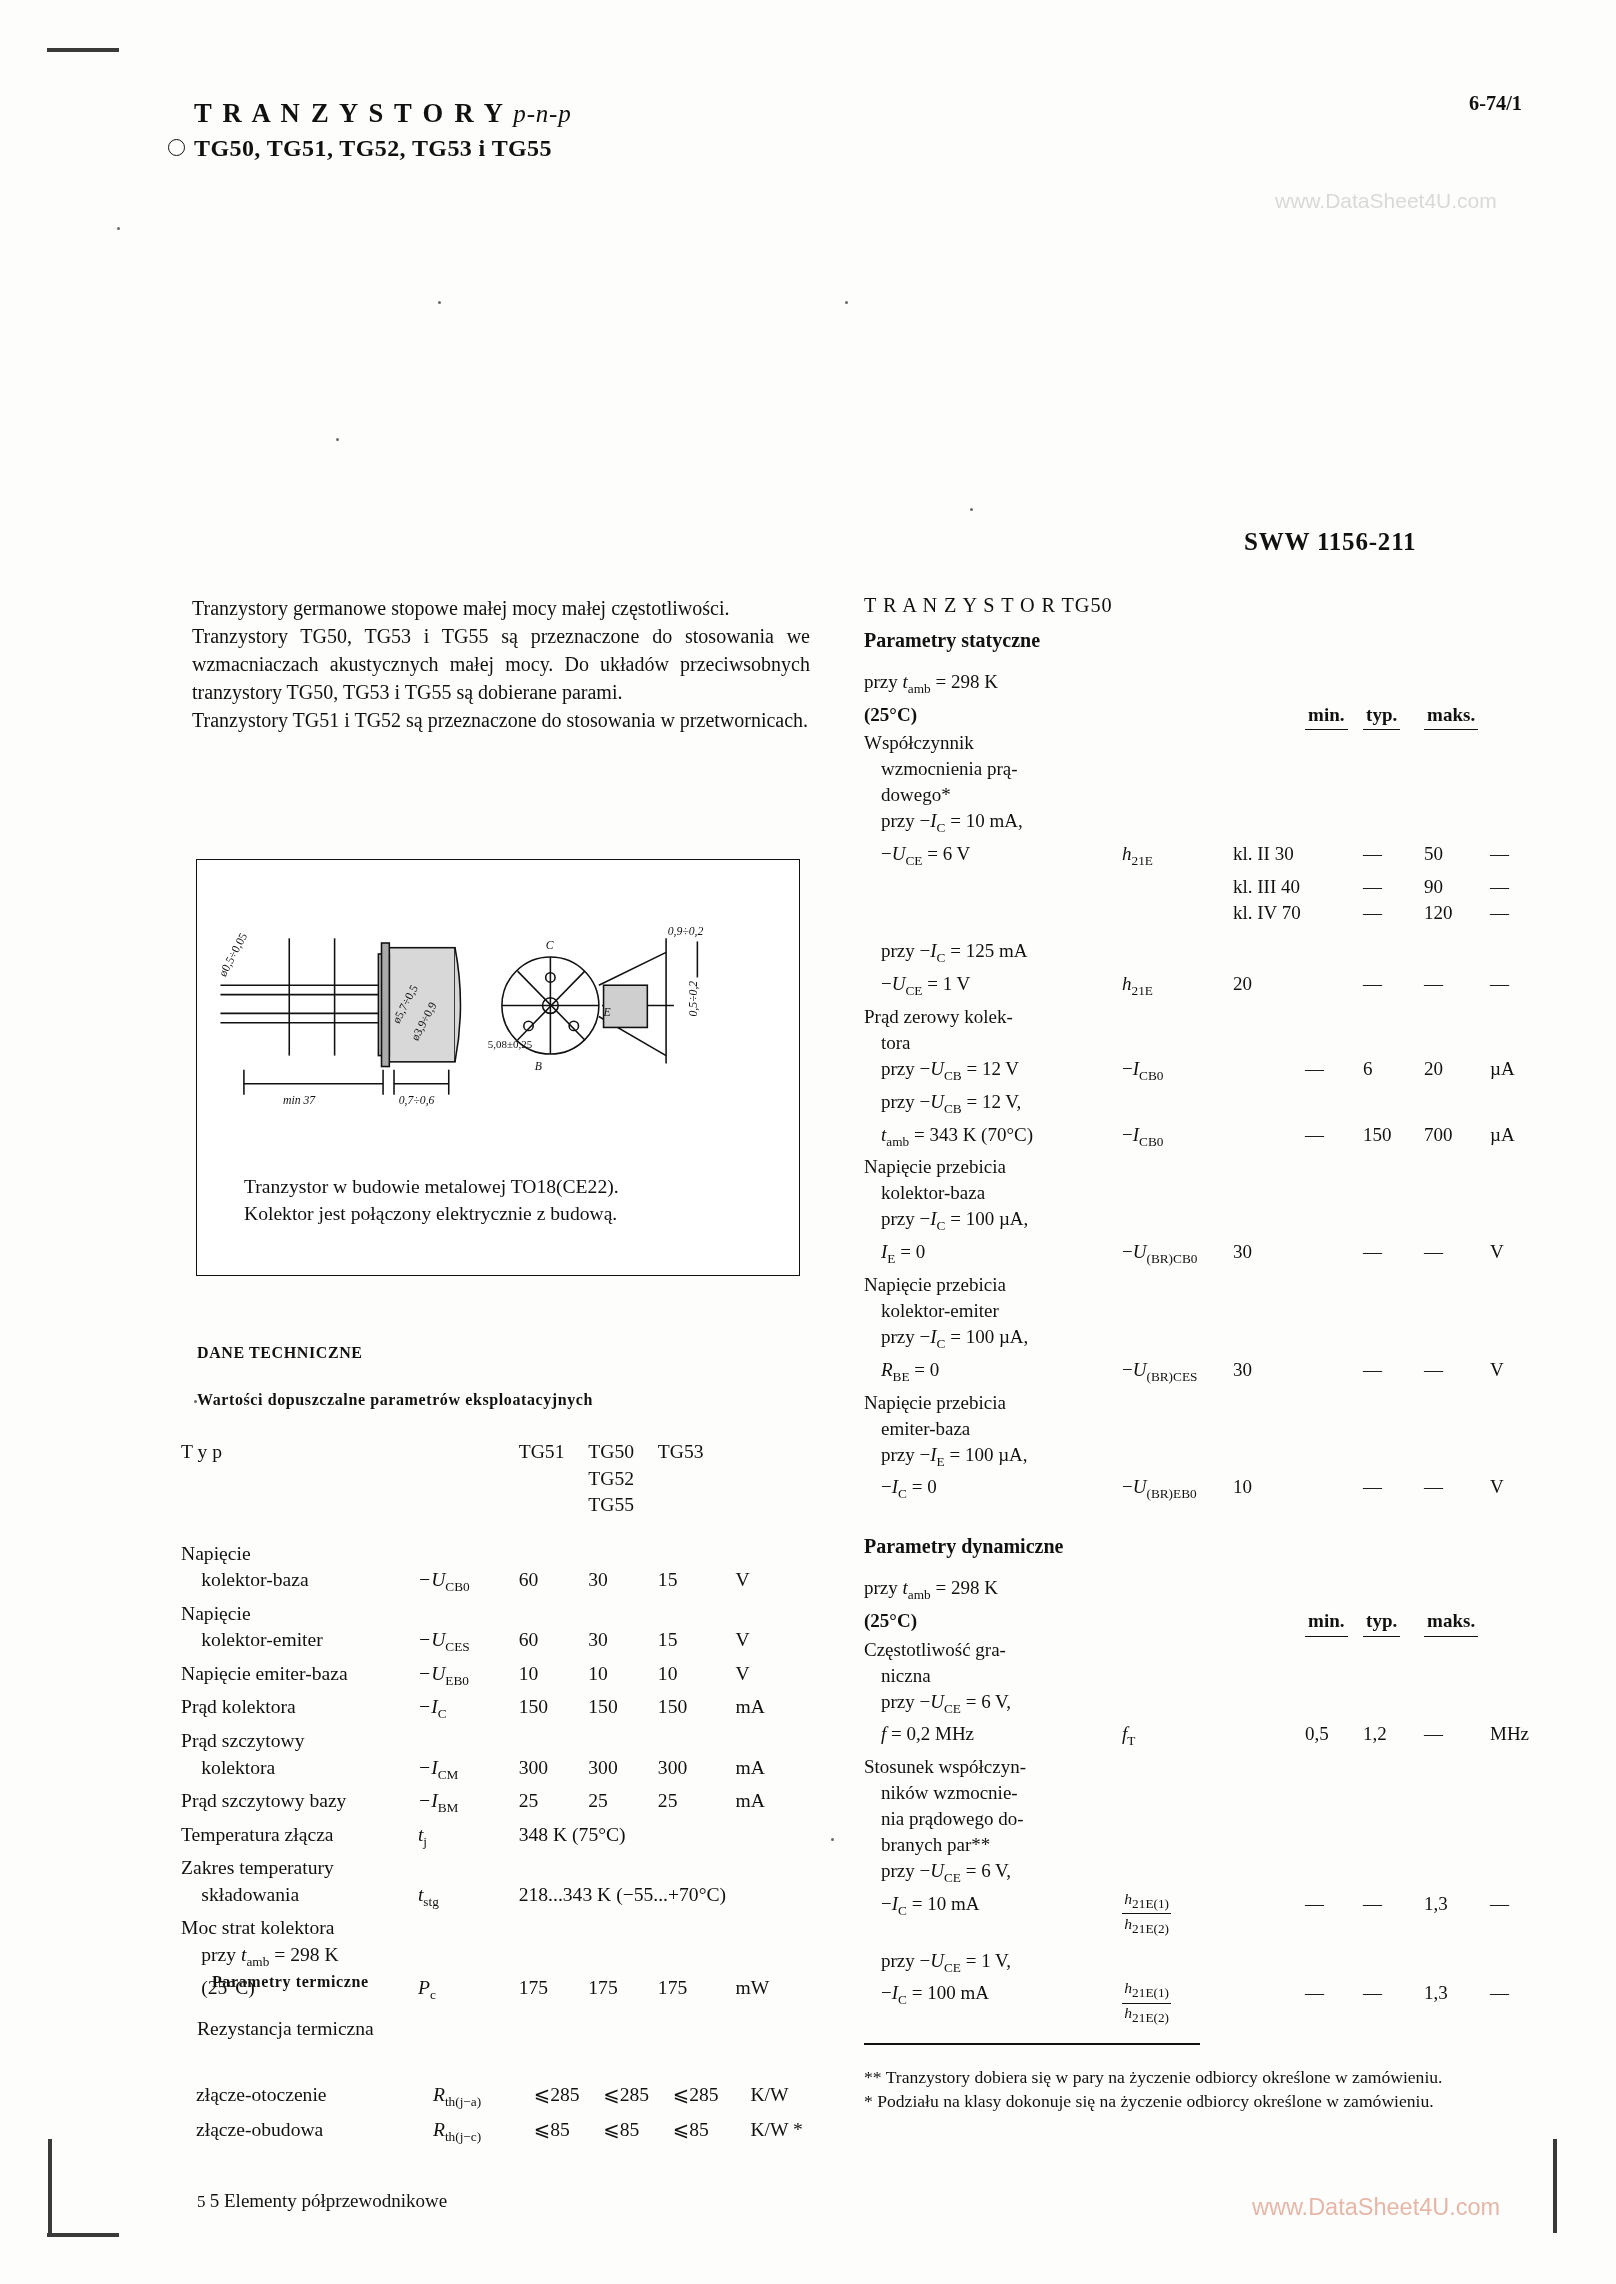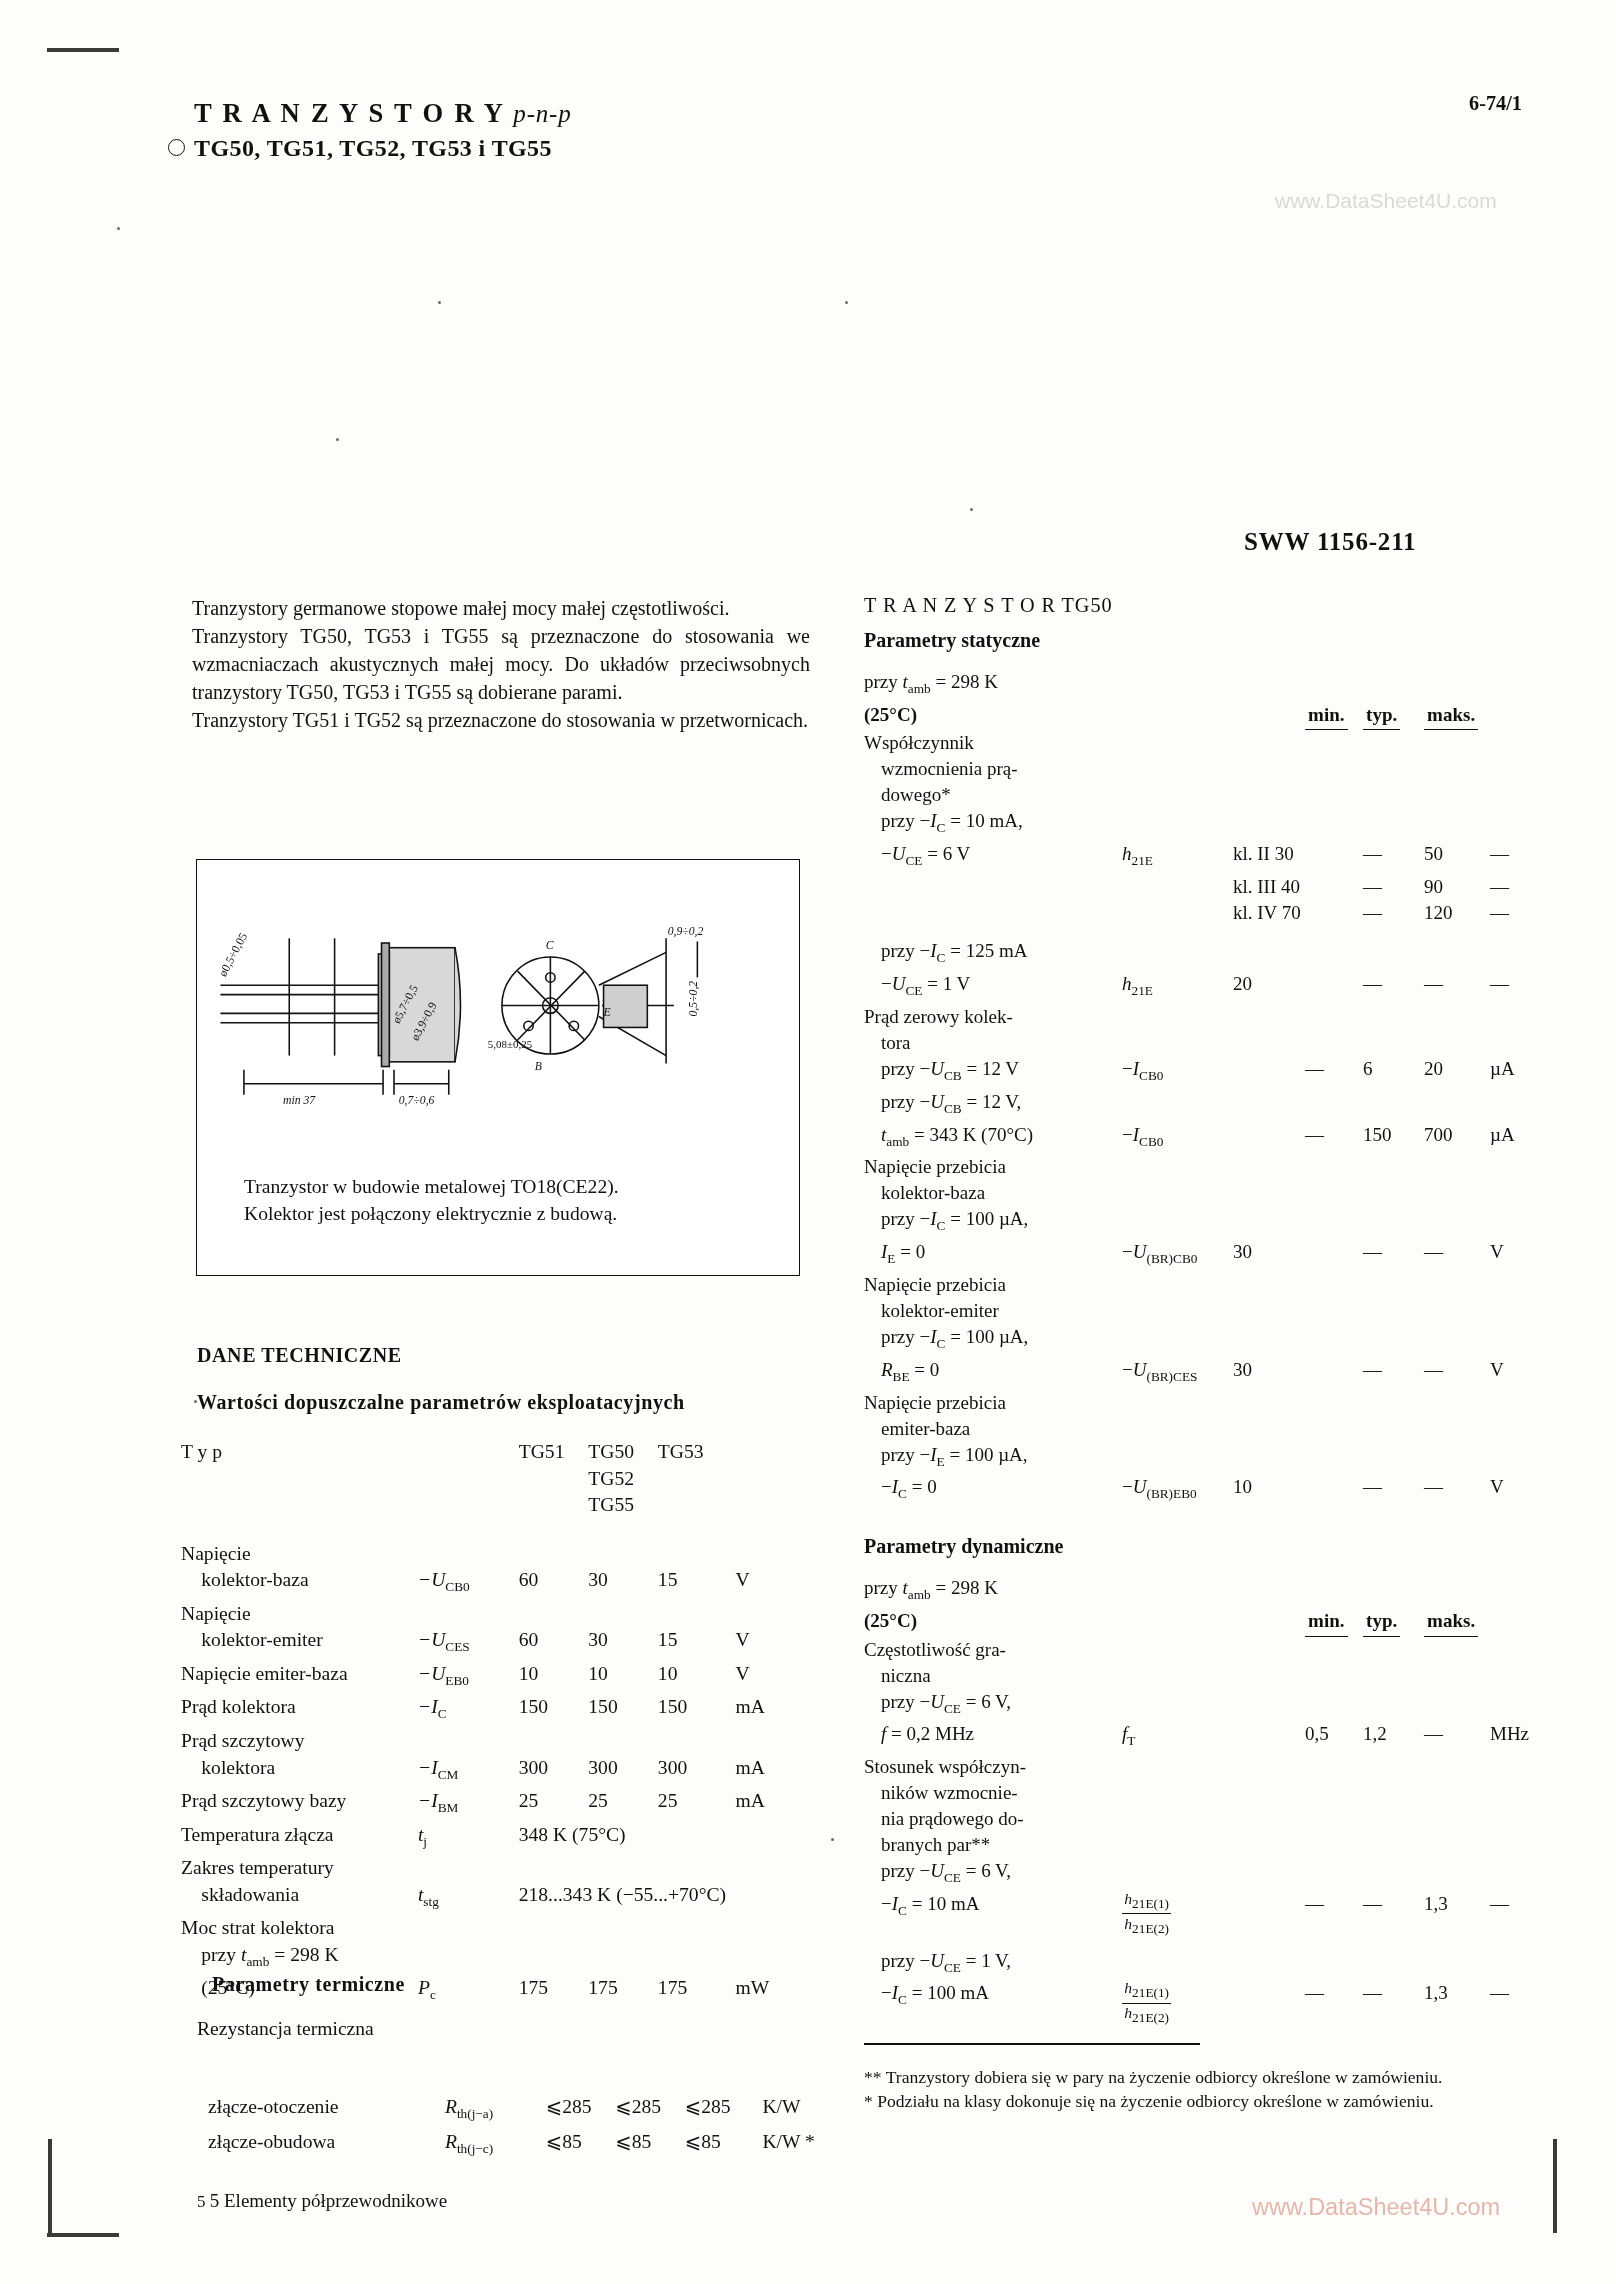"DANE TECHNICZNE" .sec-title { font-size: 20px -> 16px }
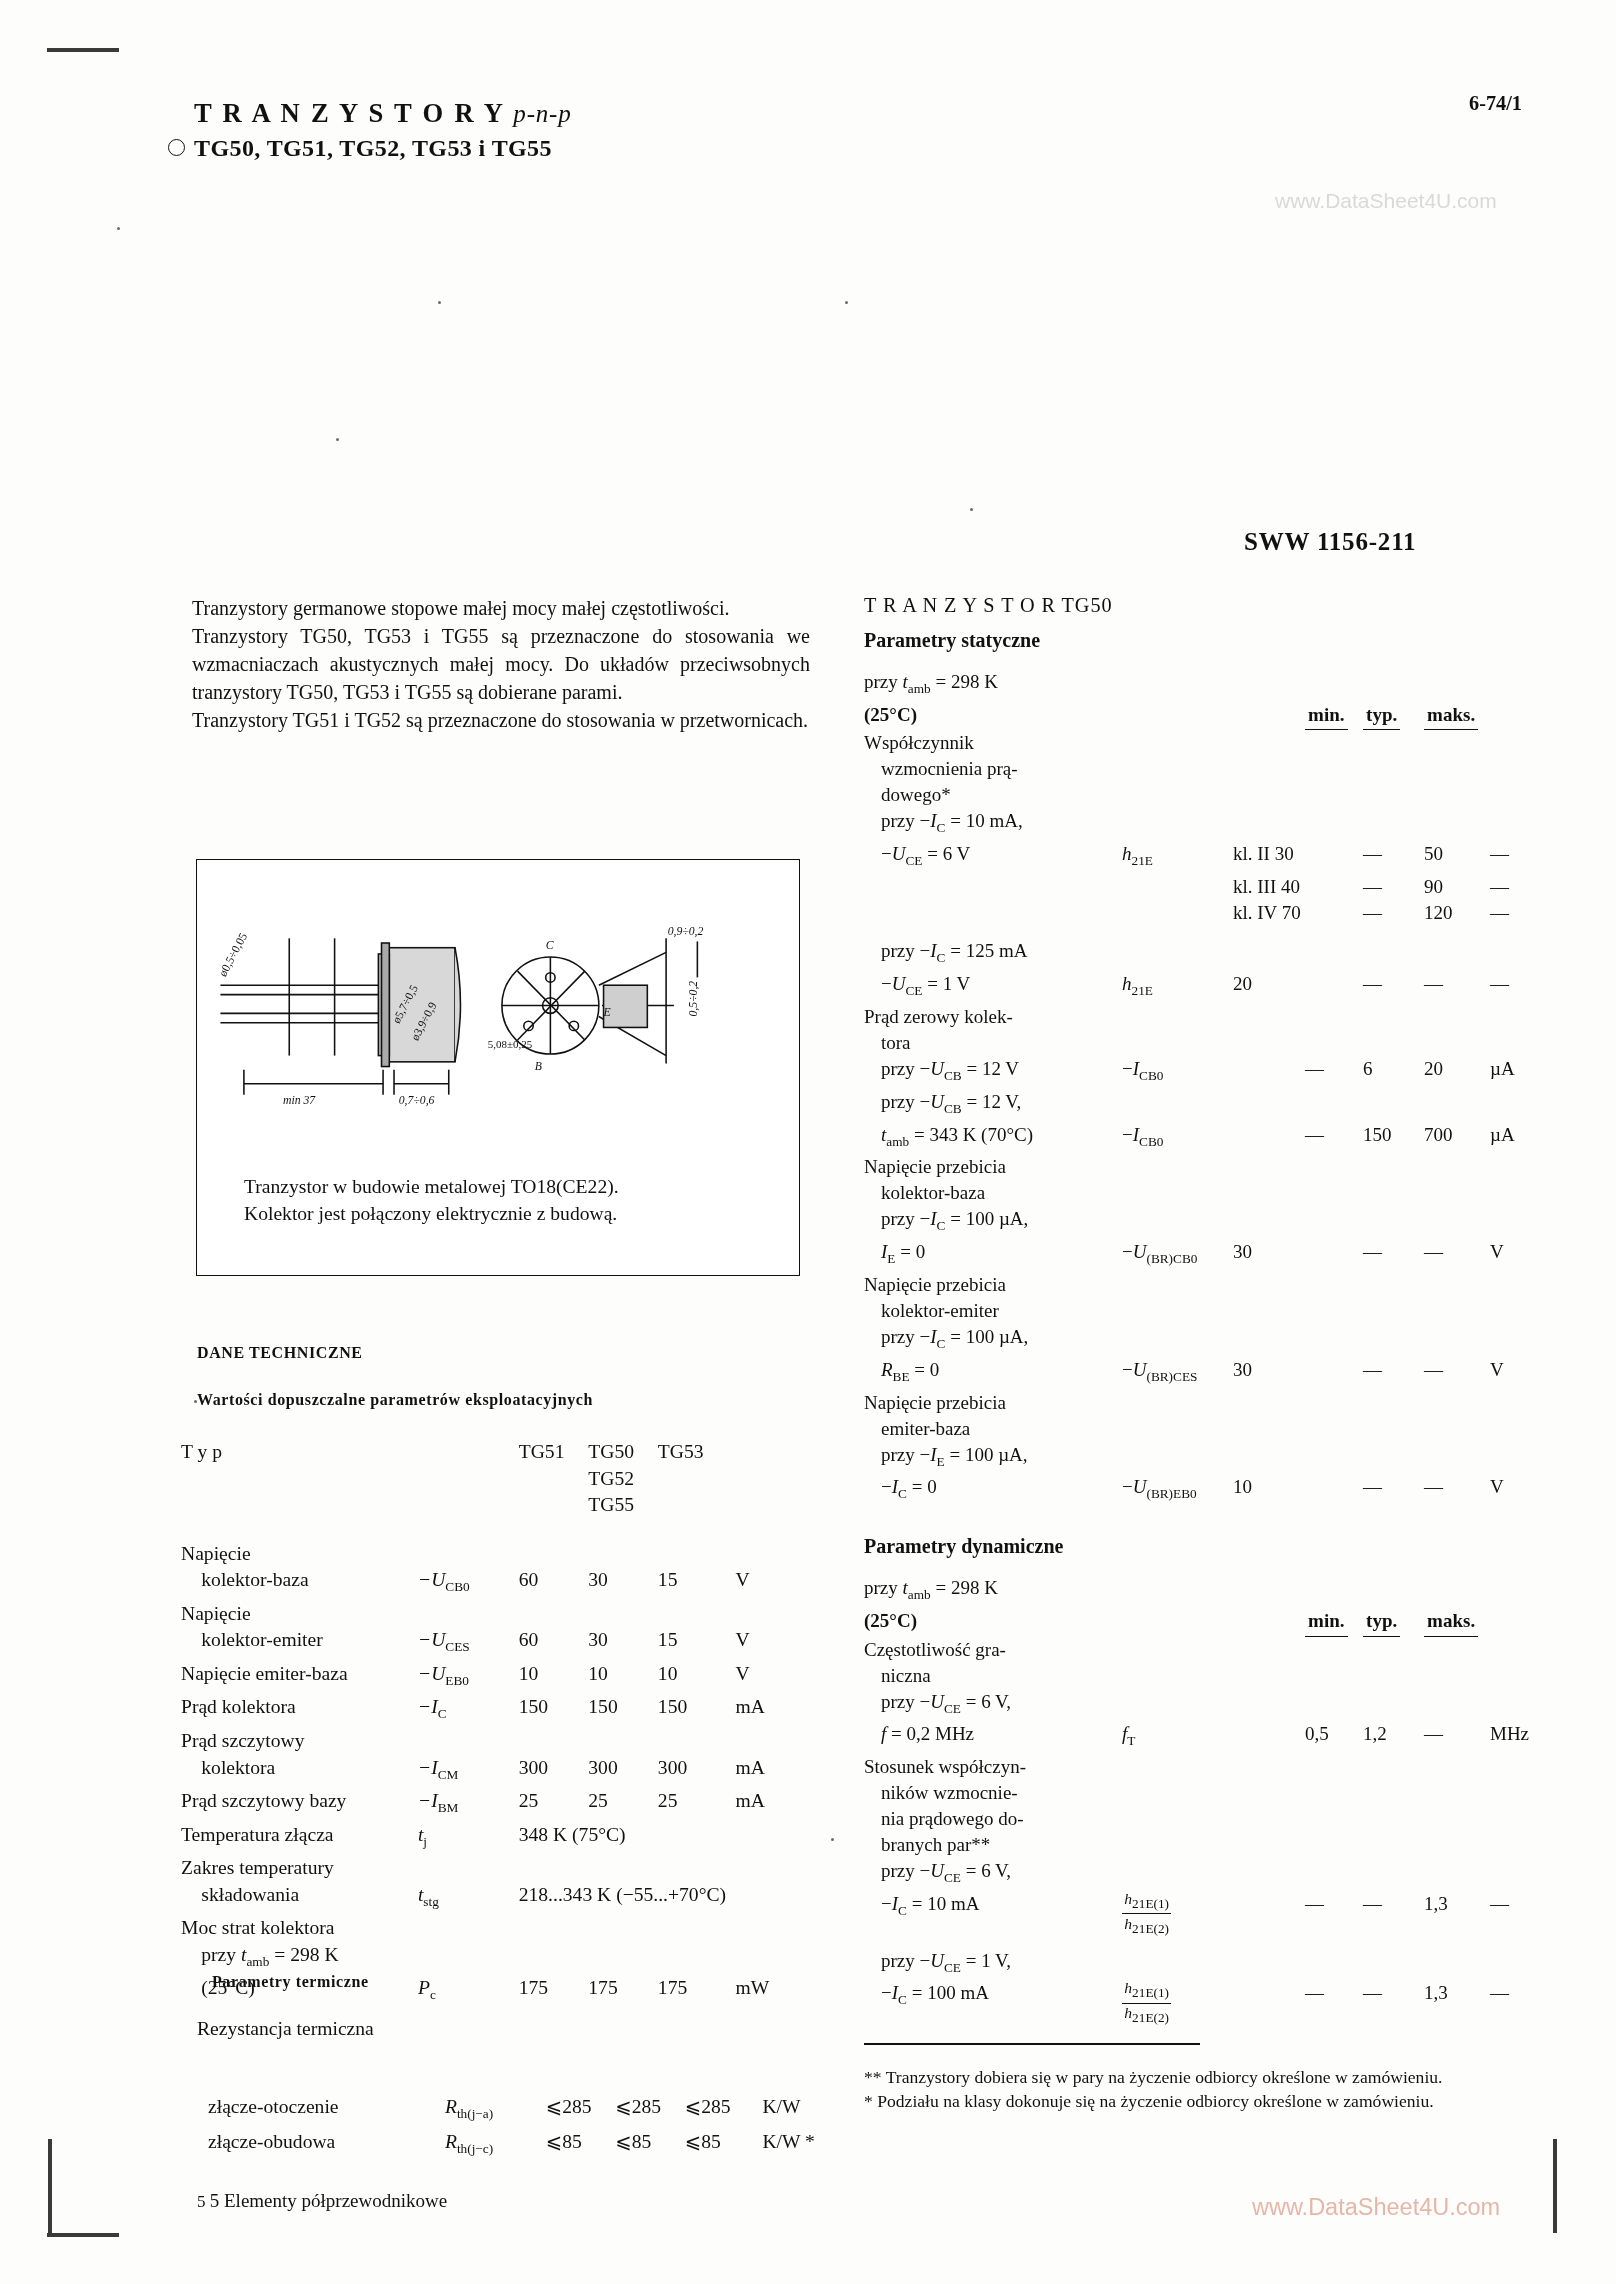"złącze-otoczenie" .ttab { left: 208px -> 196px; margin-top: 12px -> none }
